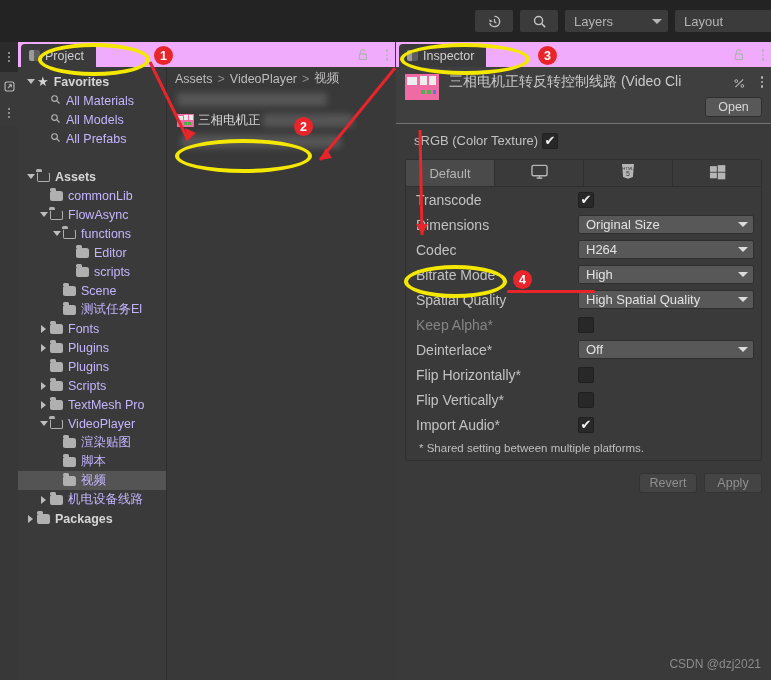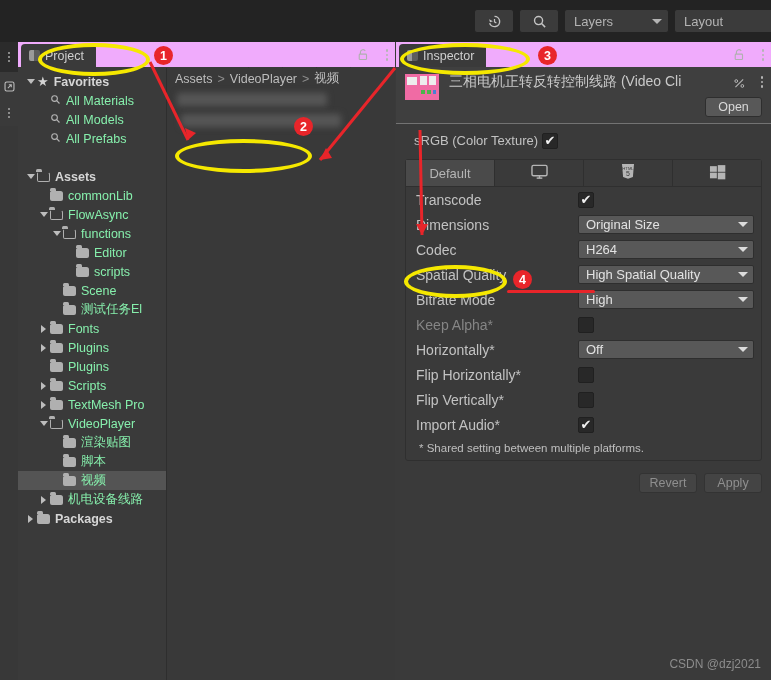"All Materials" .trow { color: #86efac -> #c4b5fd }
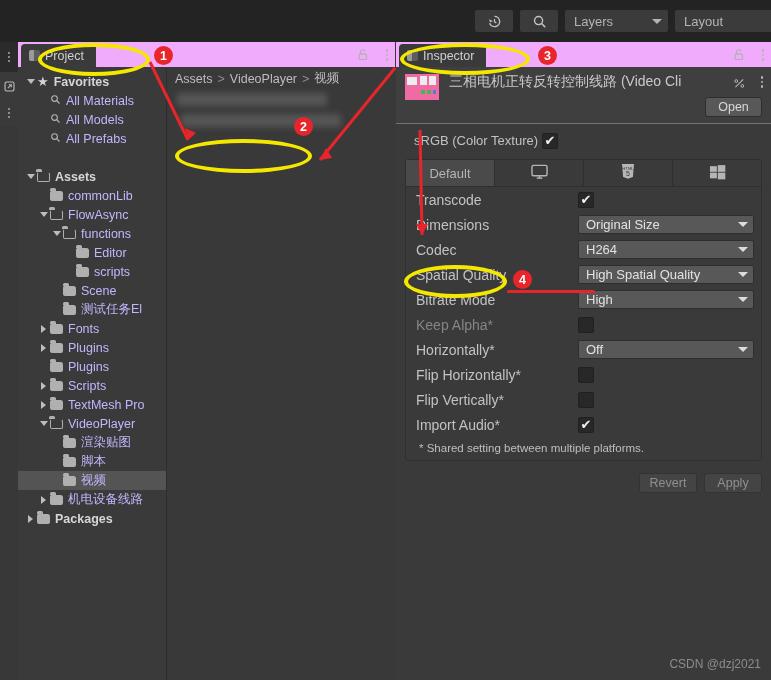"三相电机正" div.arow { html: none -> <div> <span> <i></i> <i></i> <i></i> <i></i> <i></i> </span> <span>三相电机正</span> <span></span> </div> }
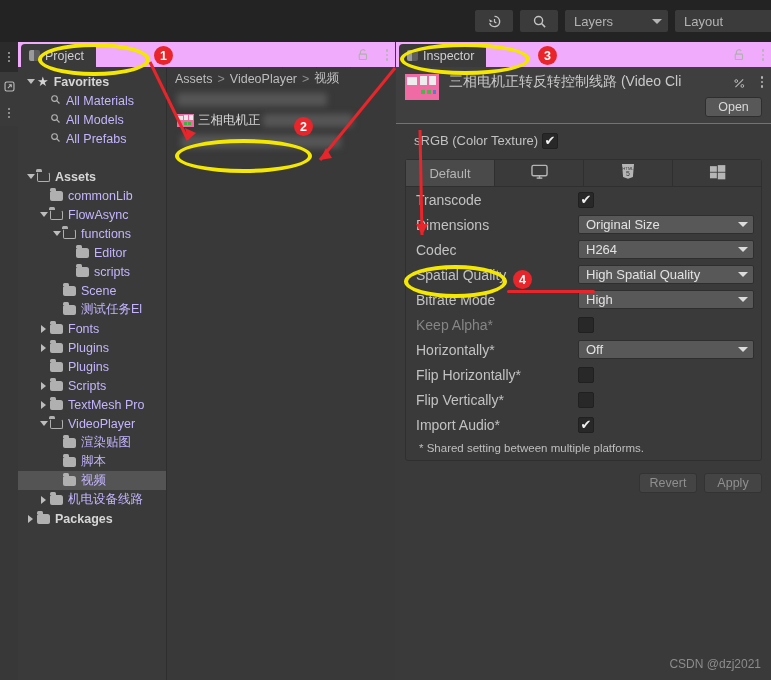"Spatial Quality" div.prow { order: before "Bitrate Mode" -> after "Bitrate Mode" }
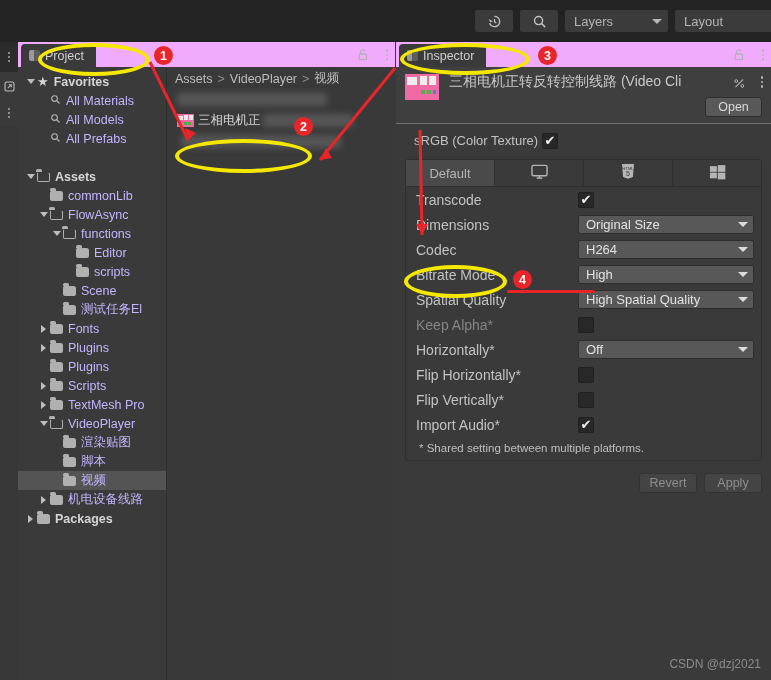"Horizontally*" span.plabel { text: Horizontally -> Deinterlace }
